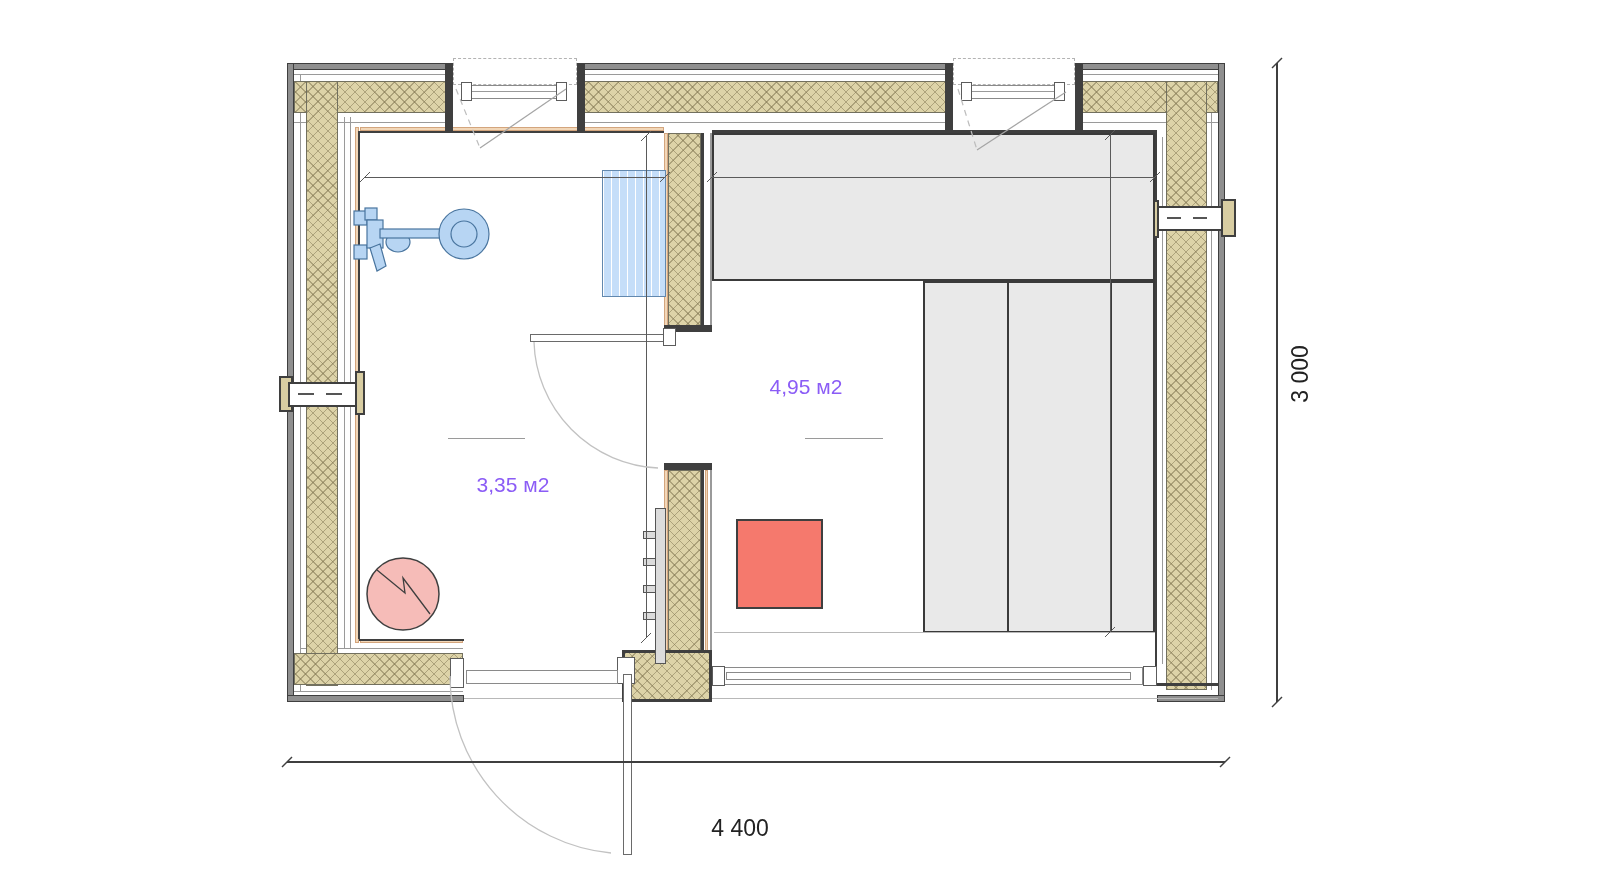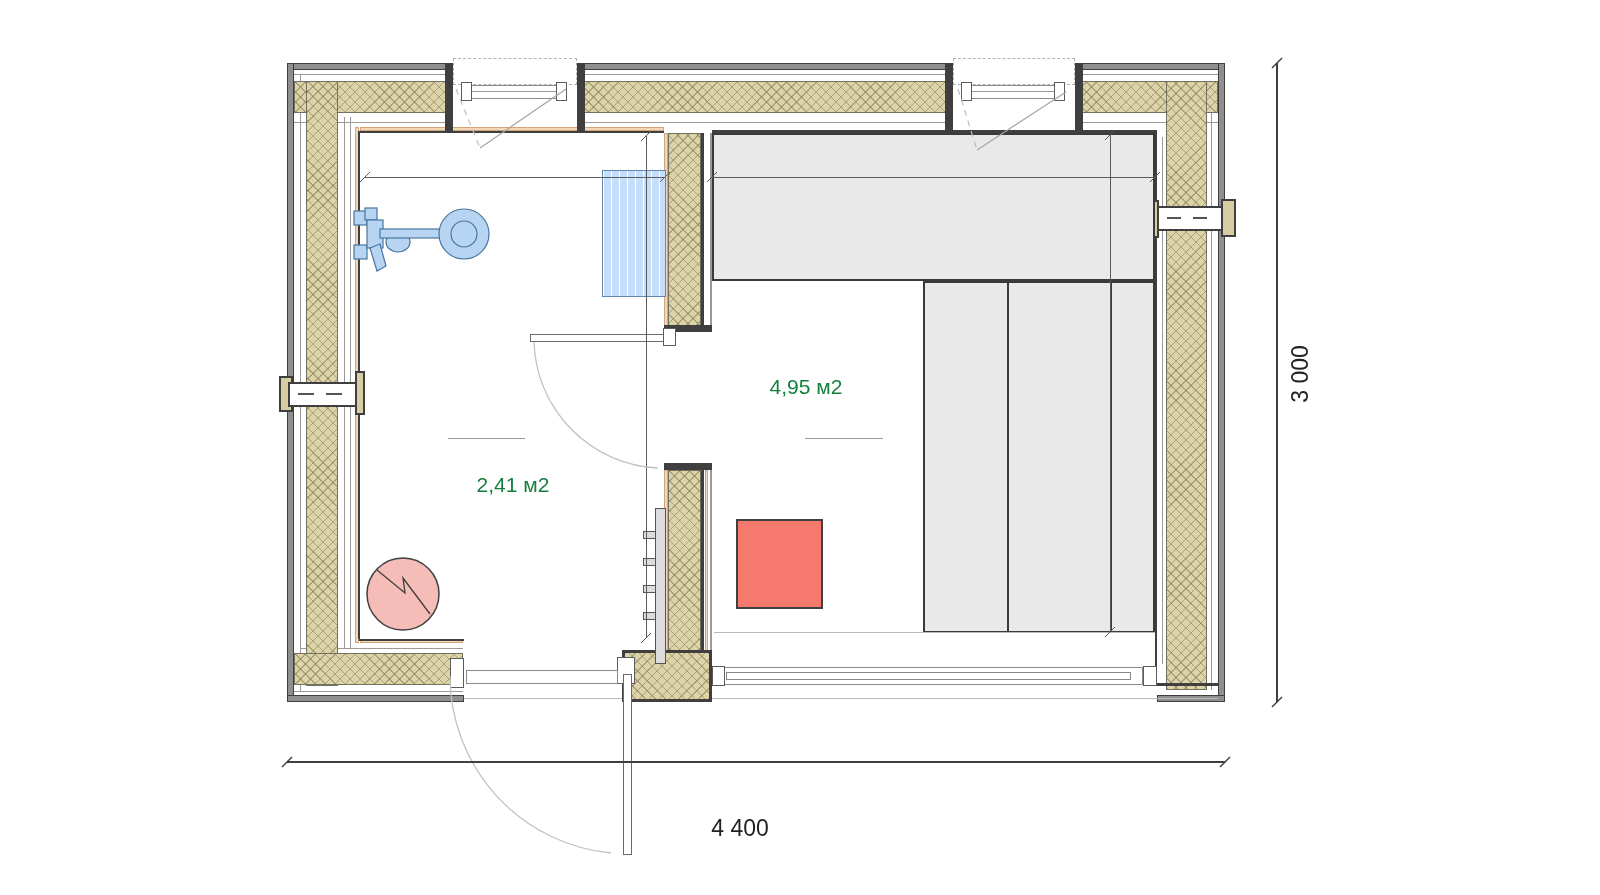"4,95 м2" .label { color: #15803d -> #8b5cf6 }
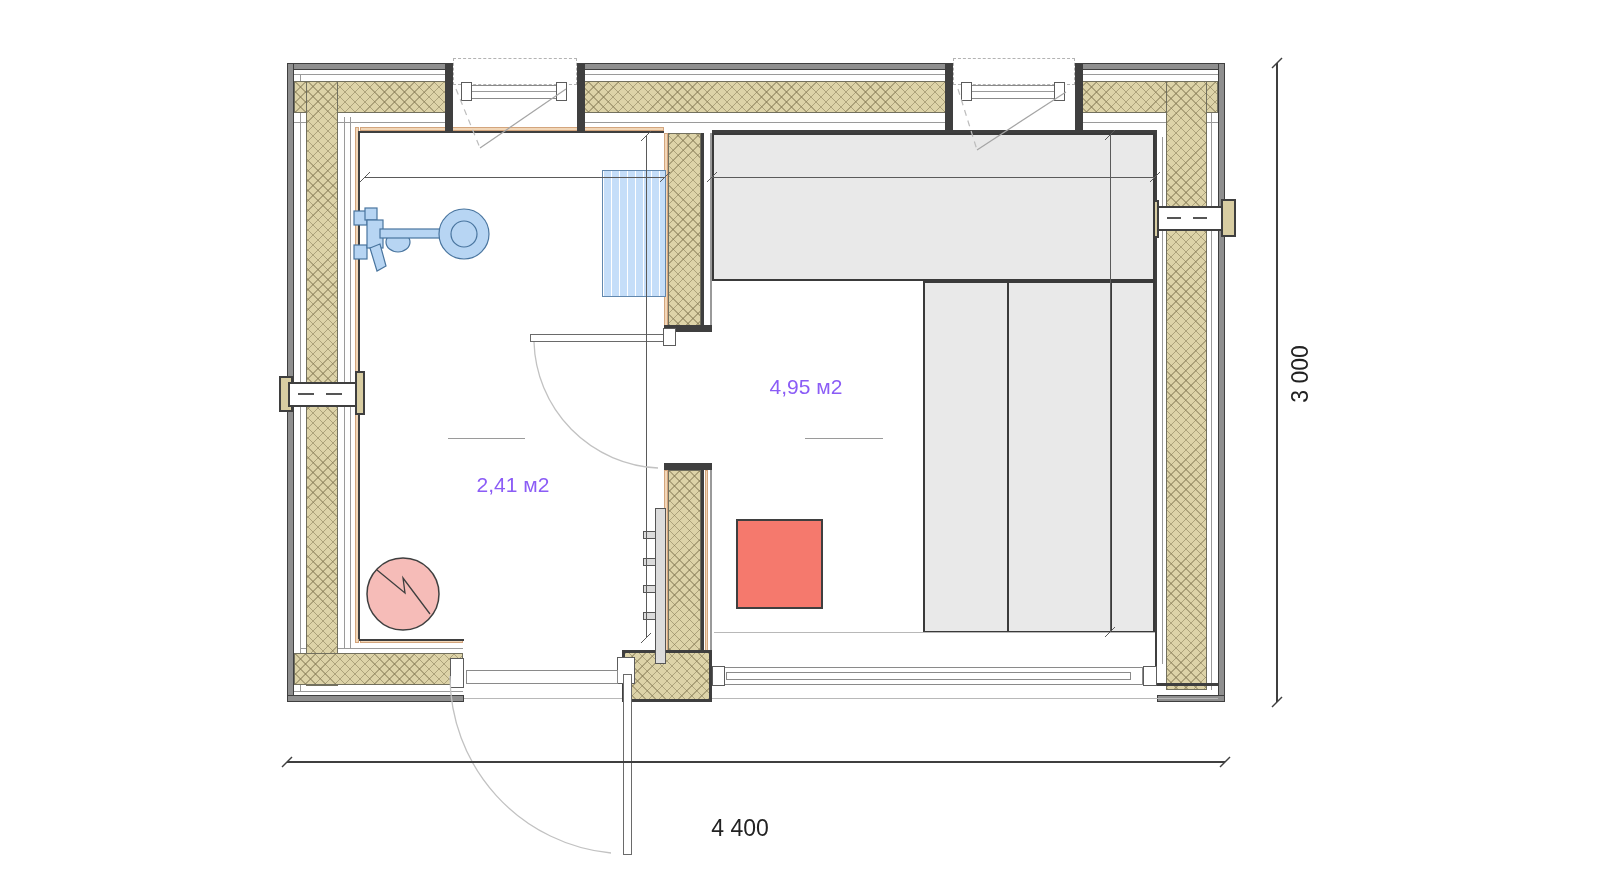"2,41 м2" div.abs { text: 2,41 -> 3,35 }
